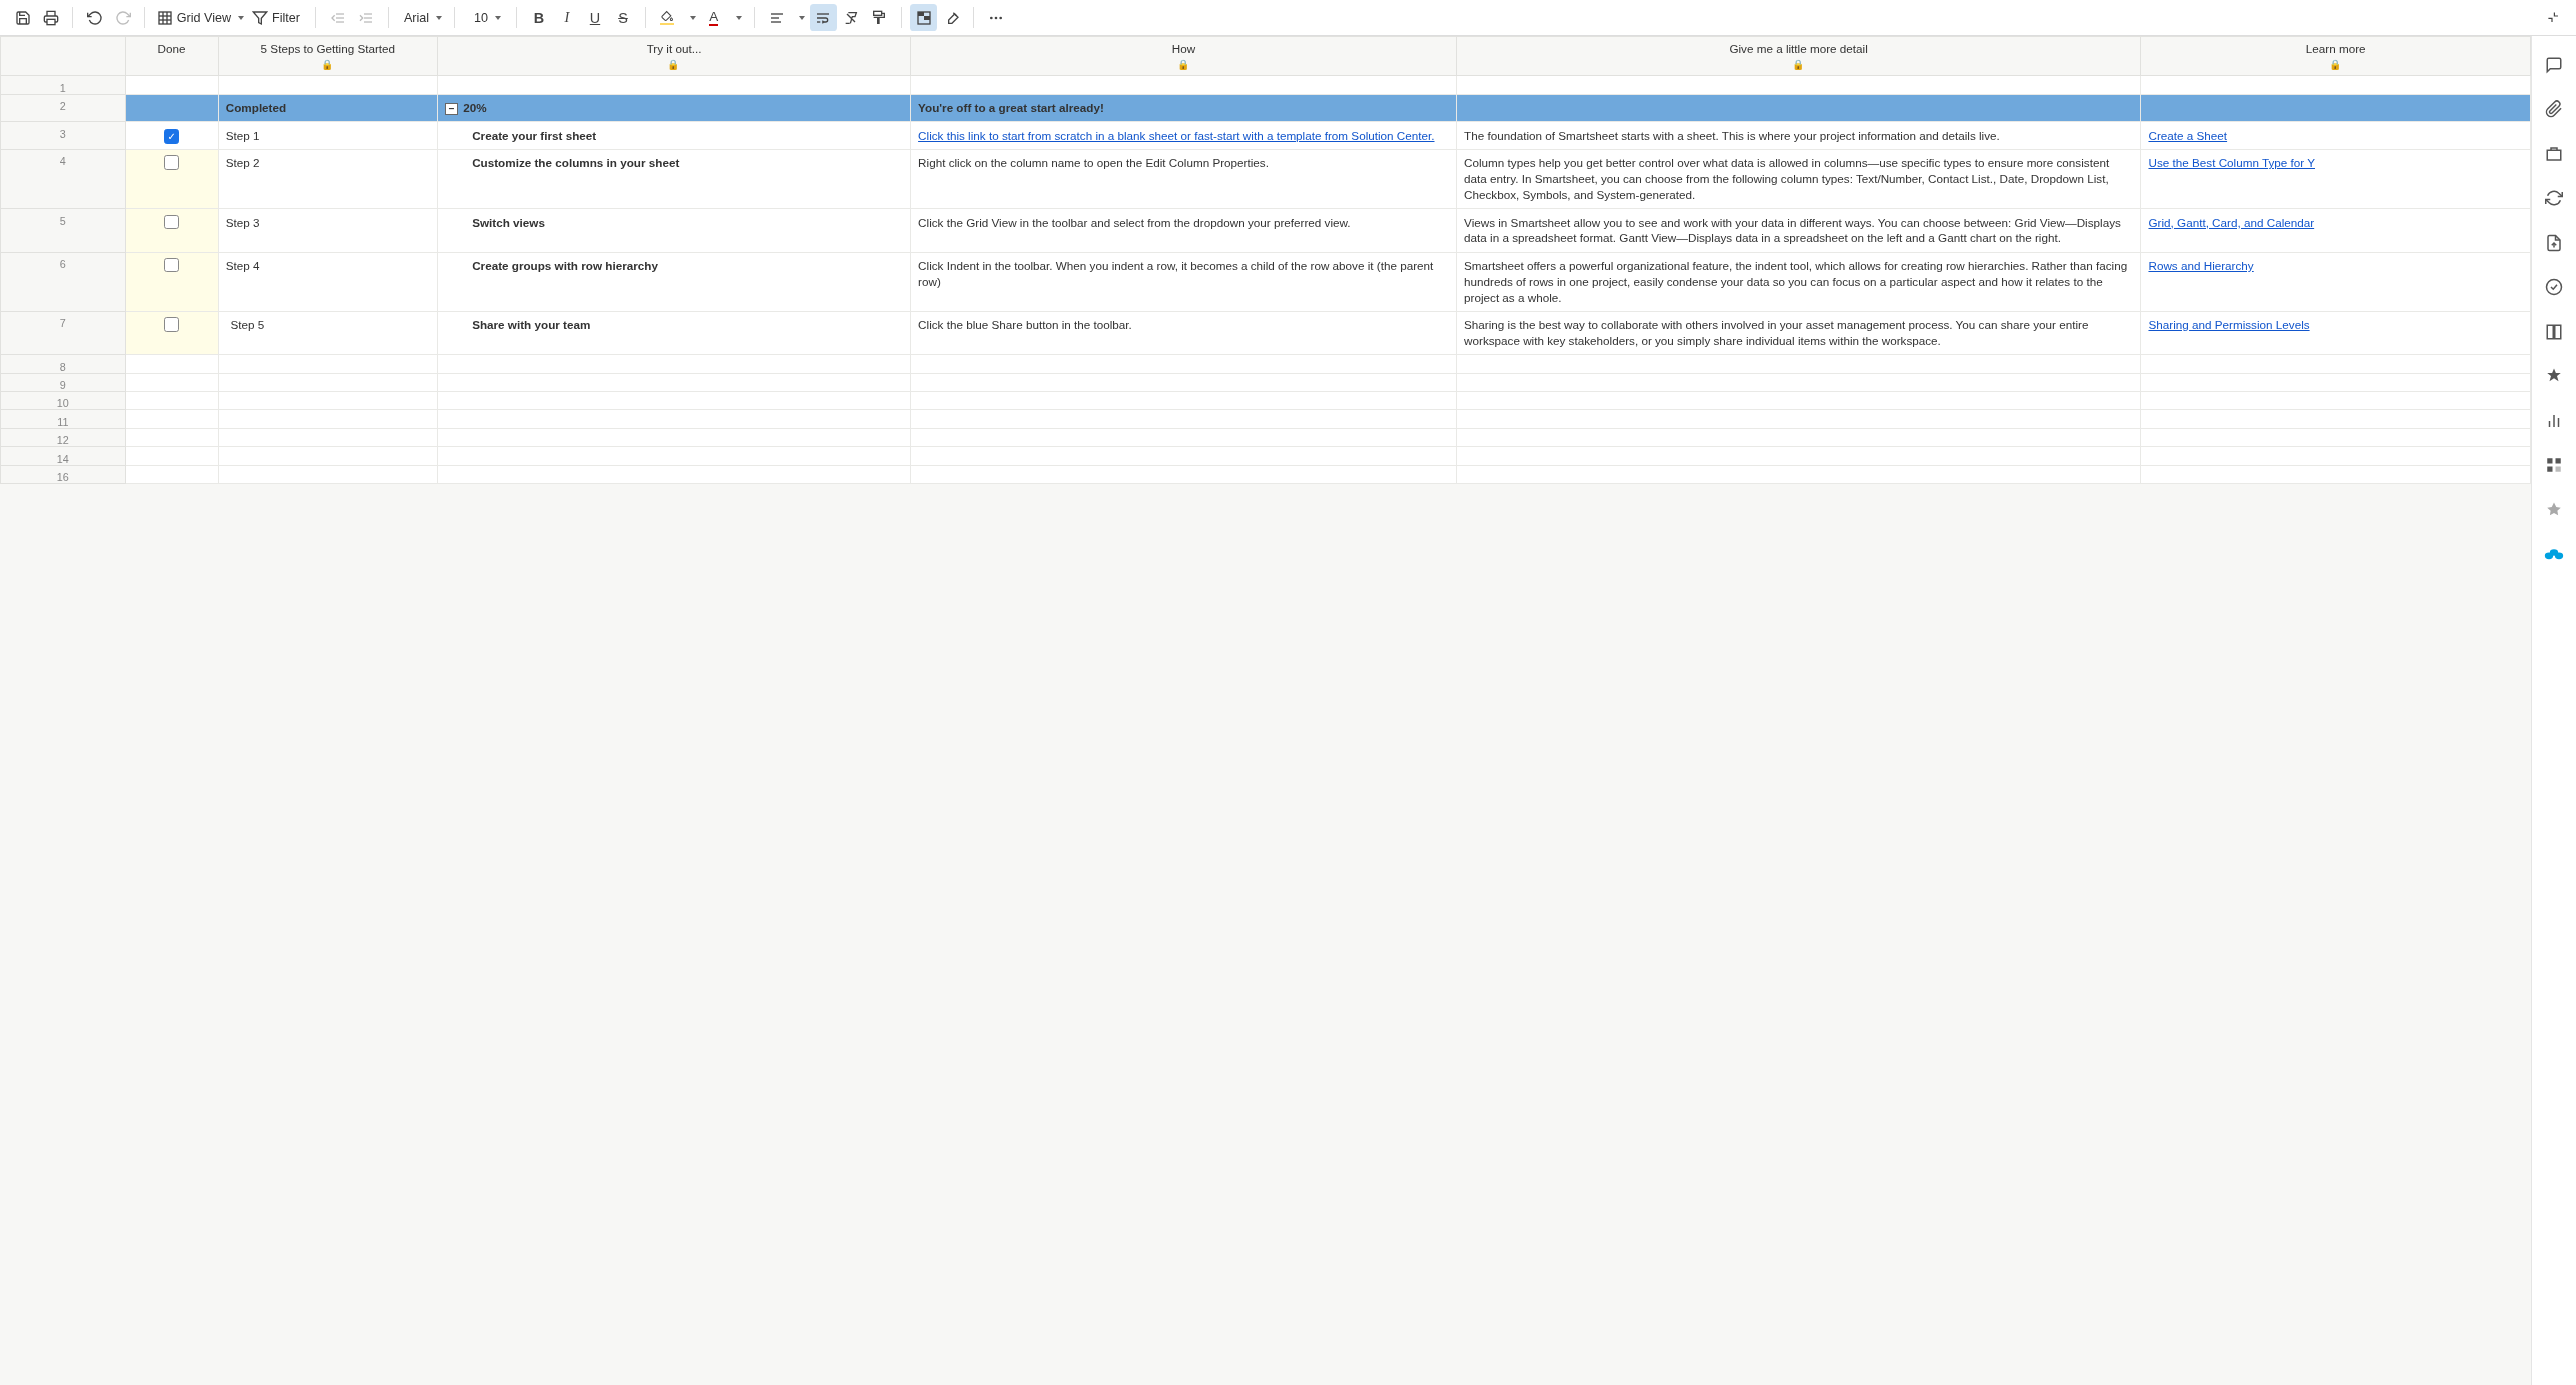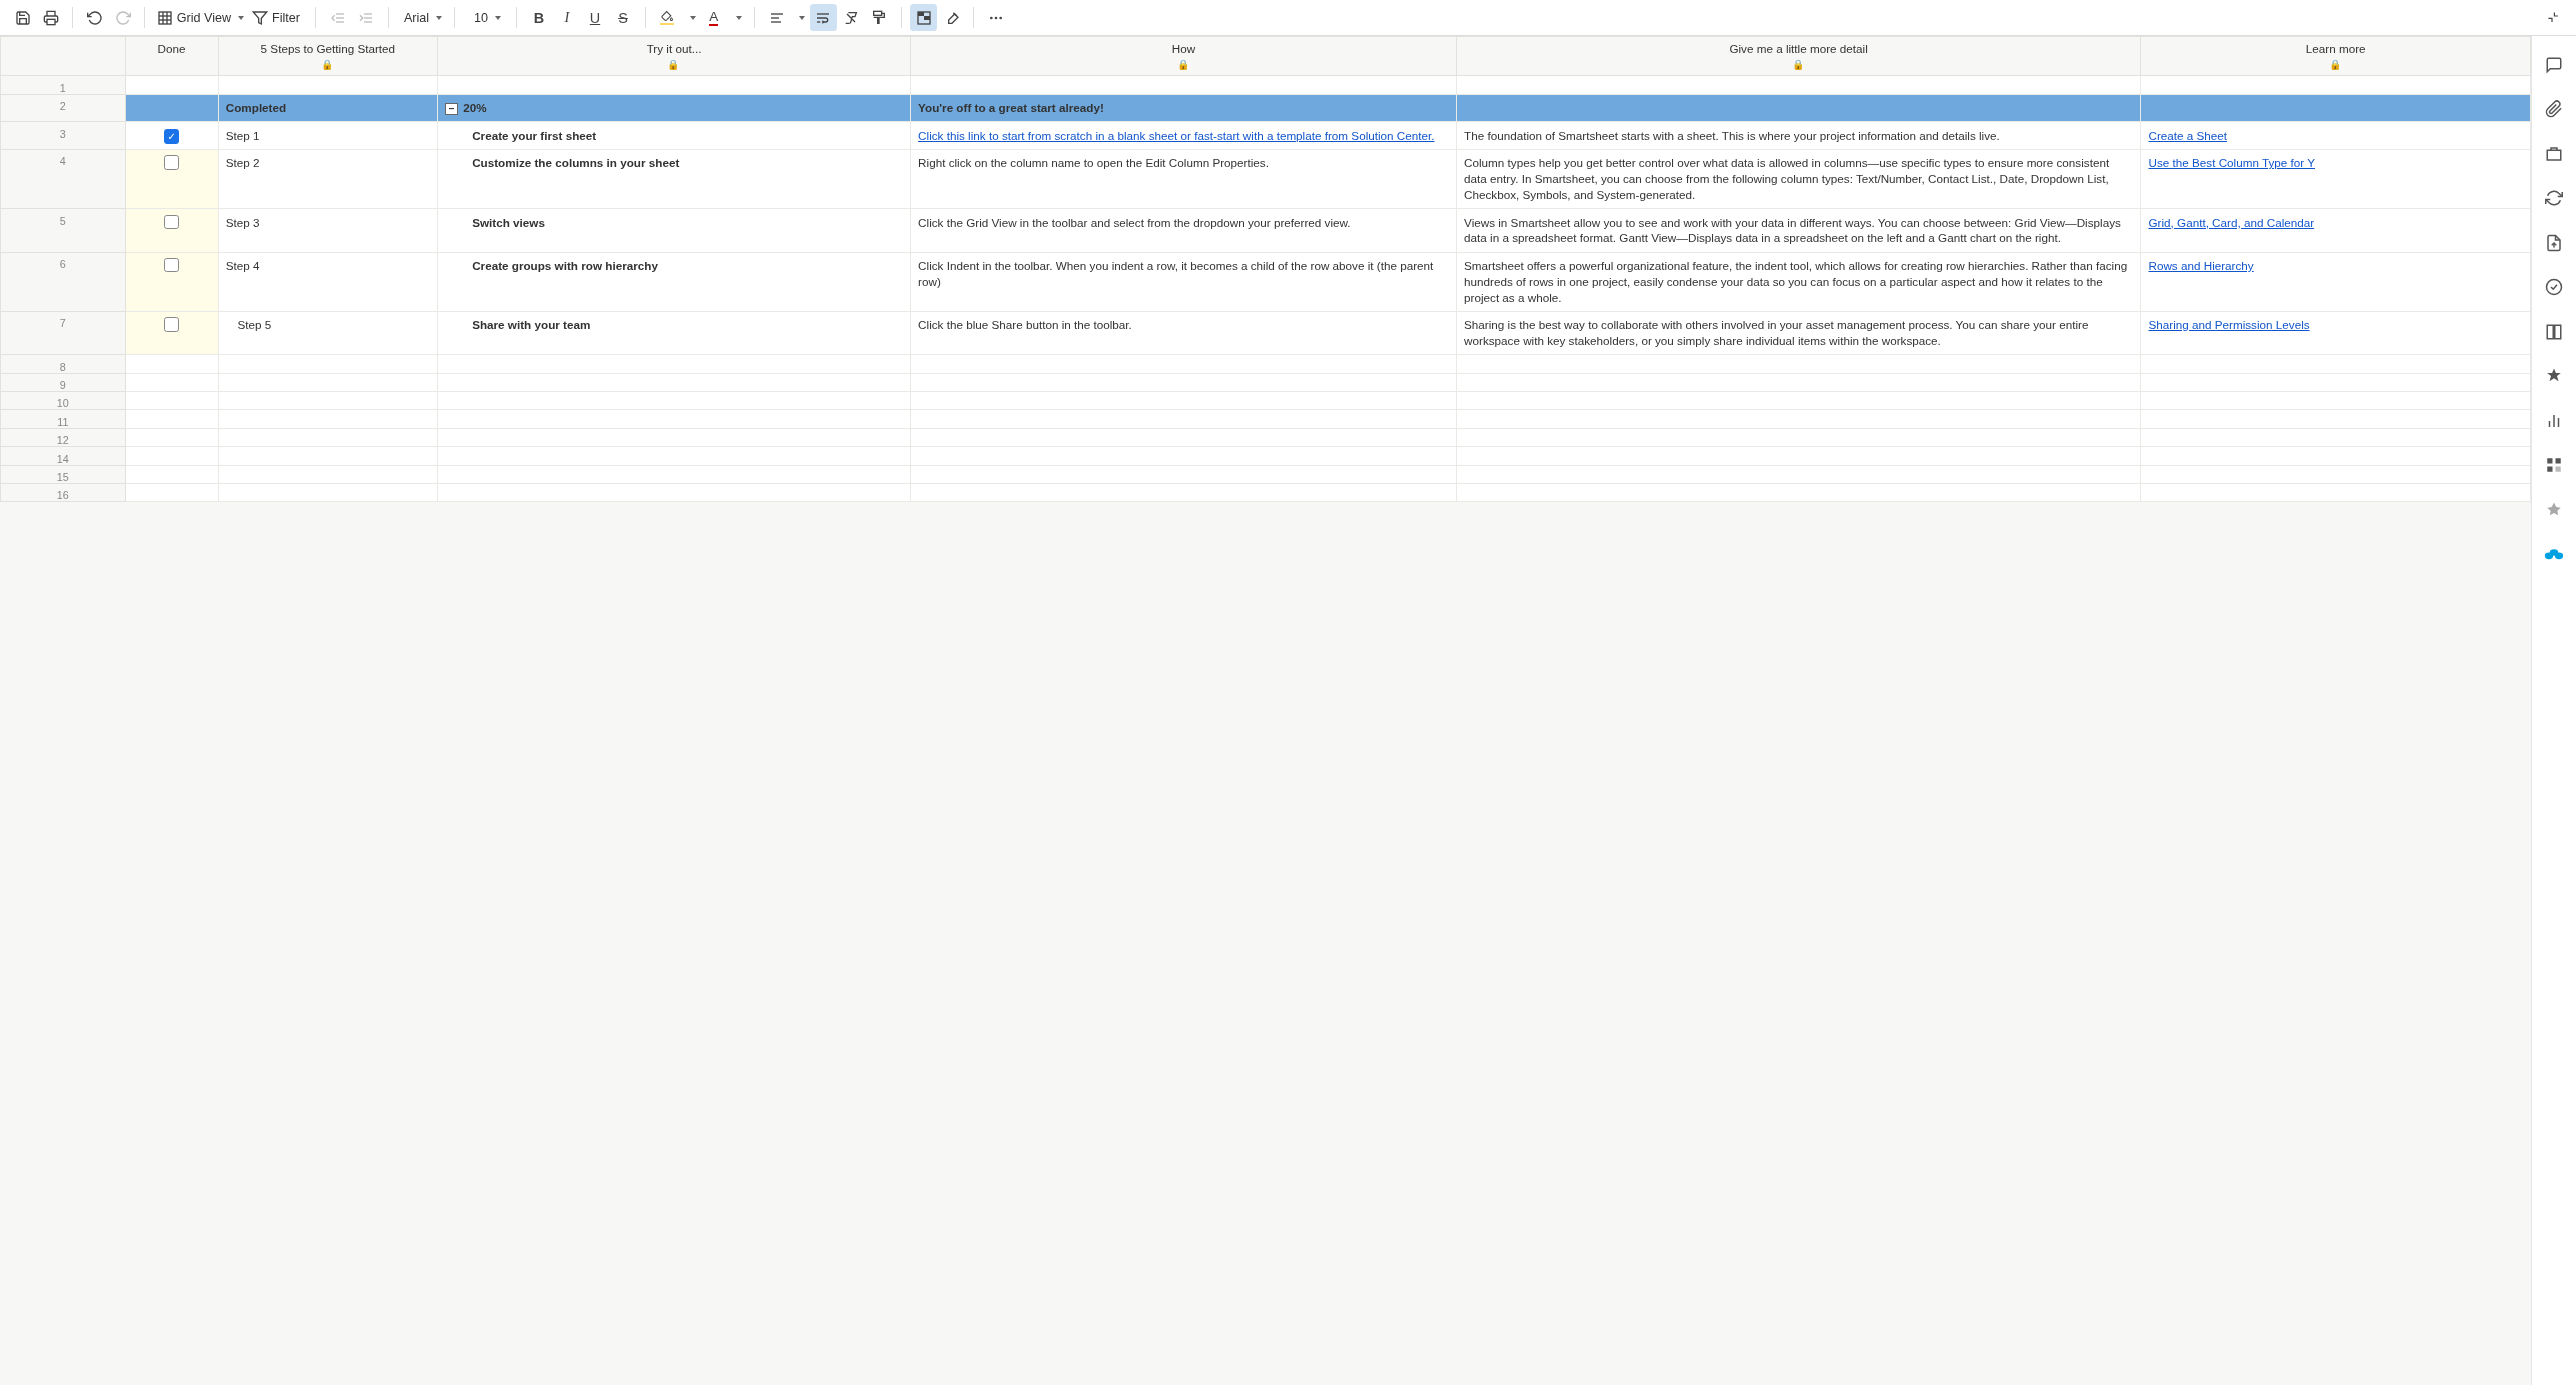"Step 5" div.cell { padding-left: 19px -> 12px }
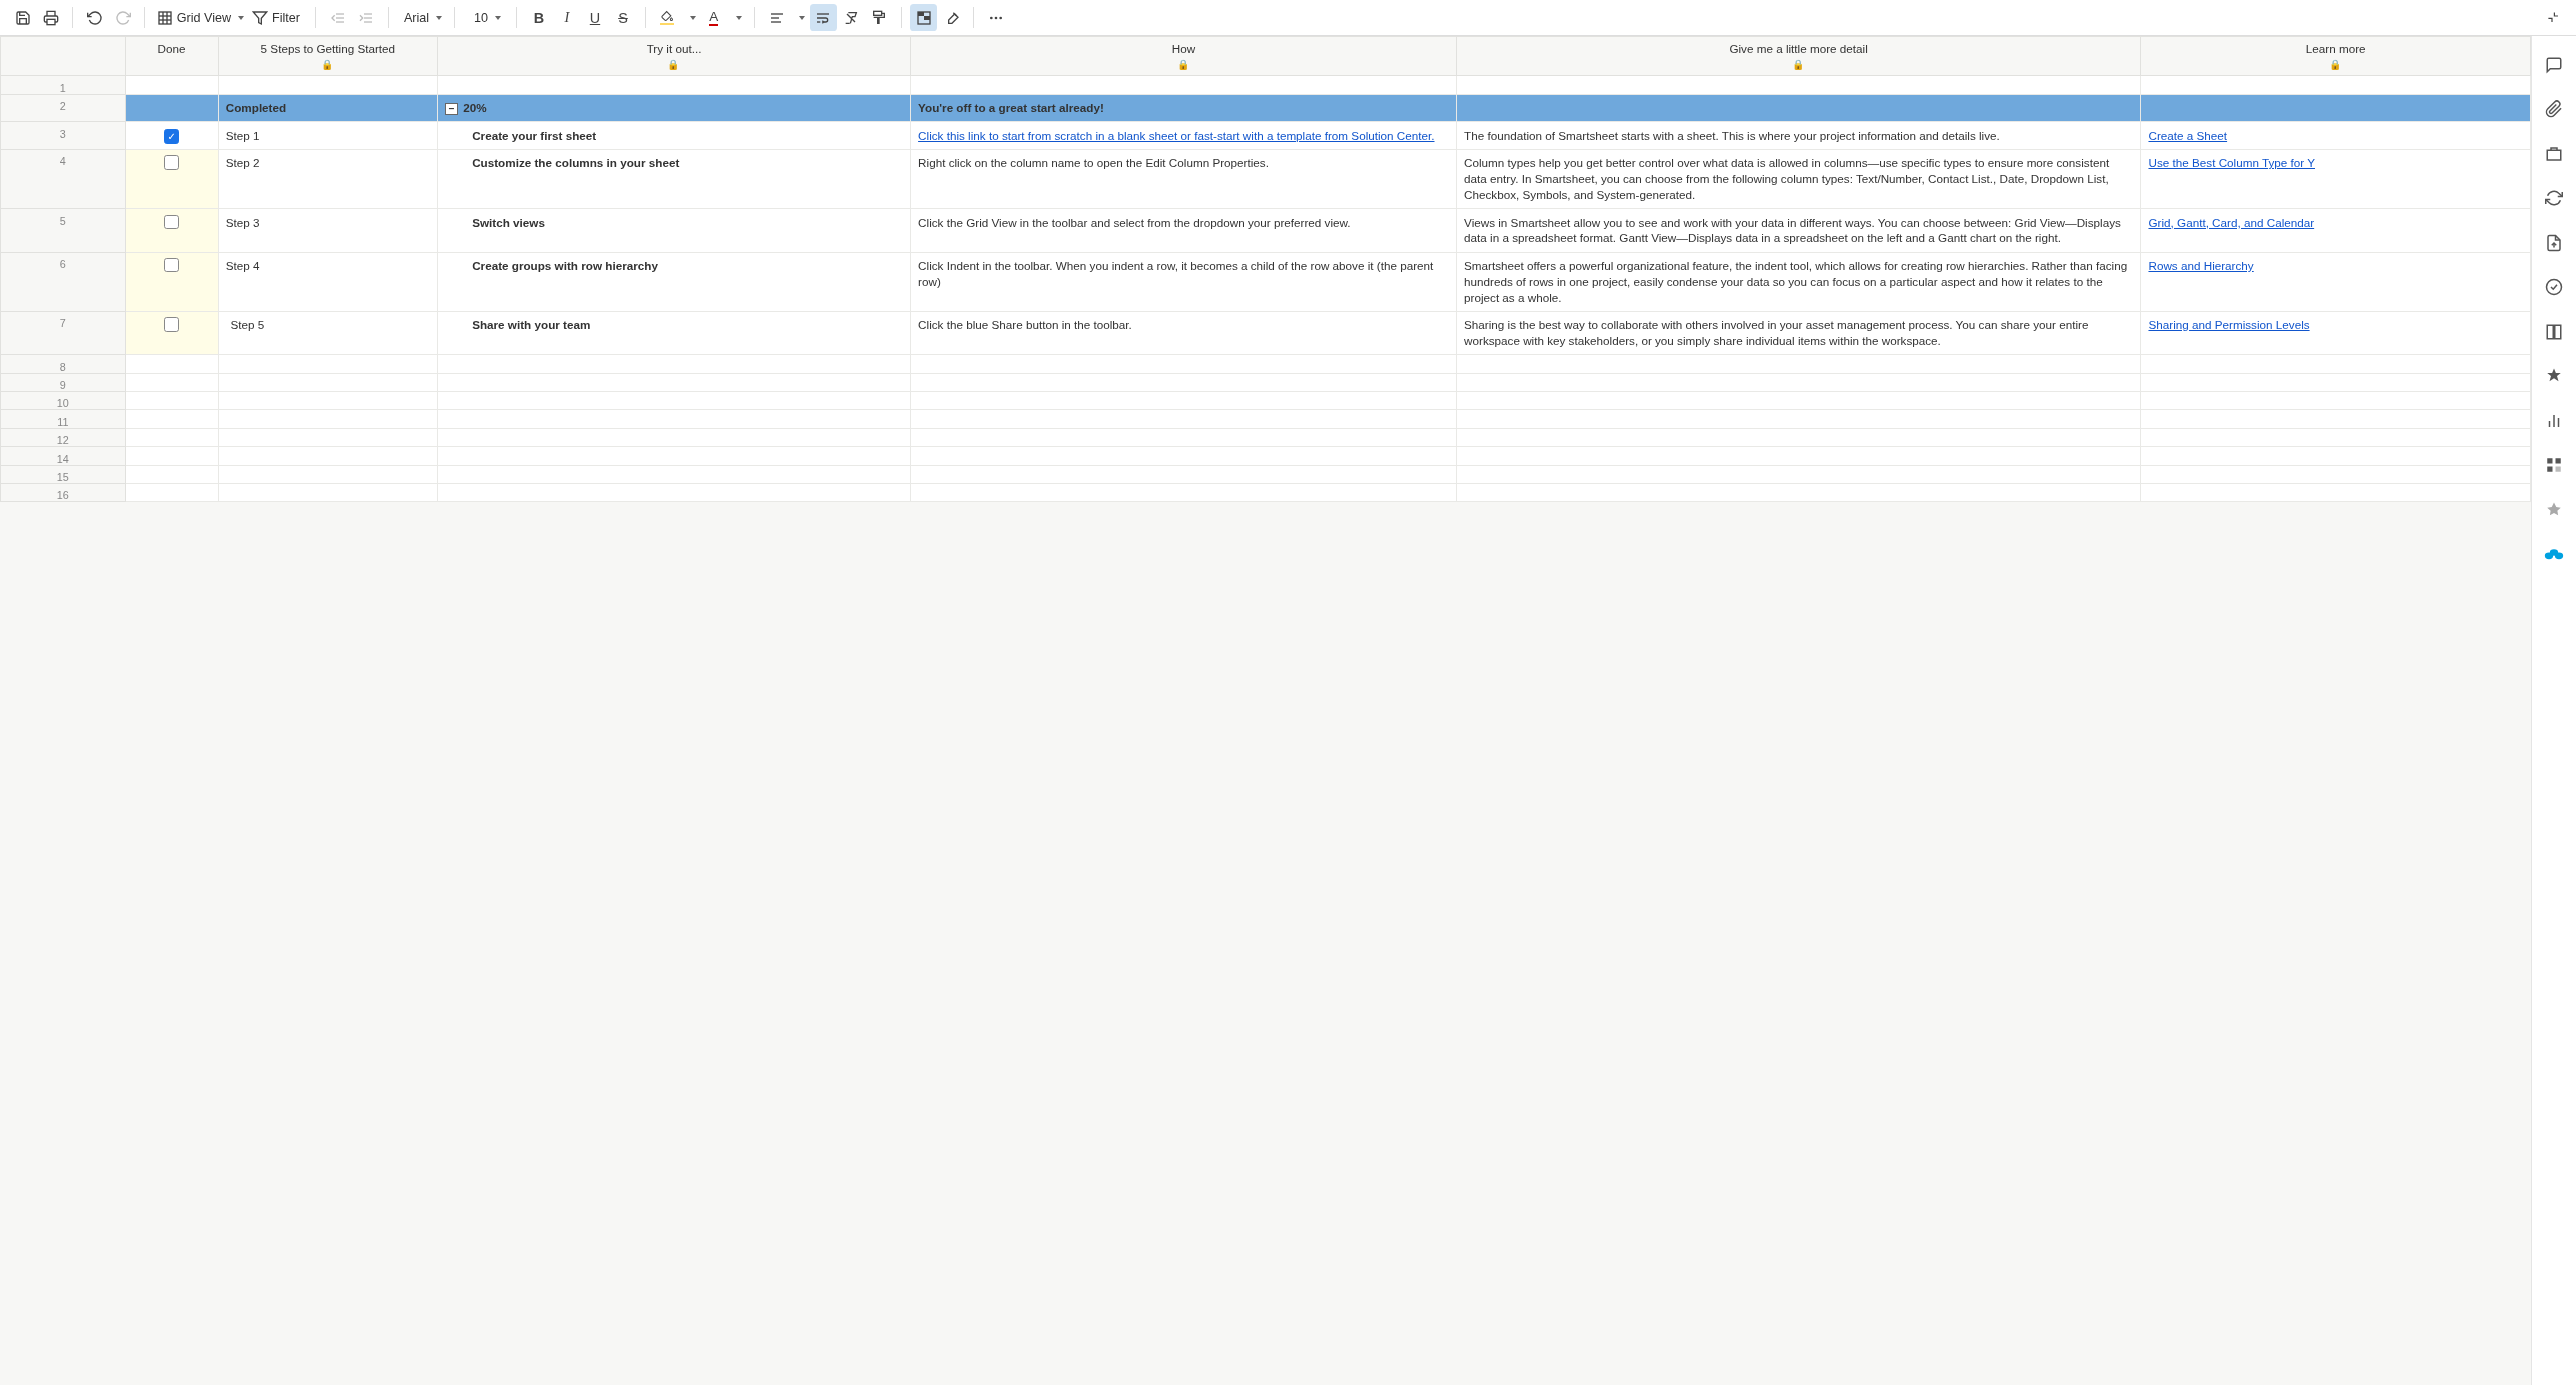"15" div.row { html: <div> <div>15</div> <div></div> <div></div> <div></div> <div></div> <div></div> <div></div> </div> -> none }
